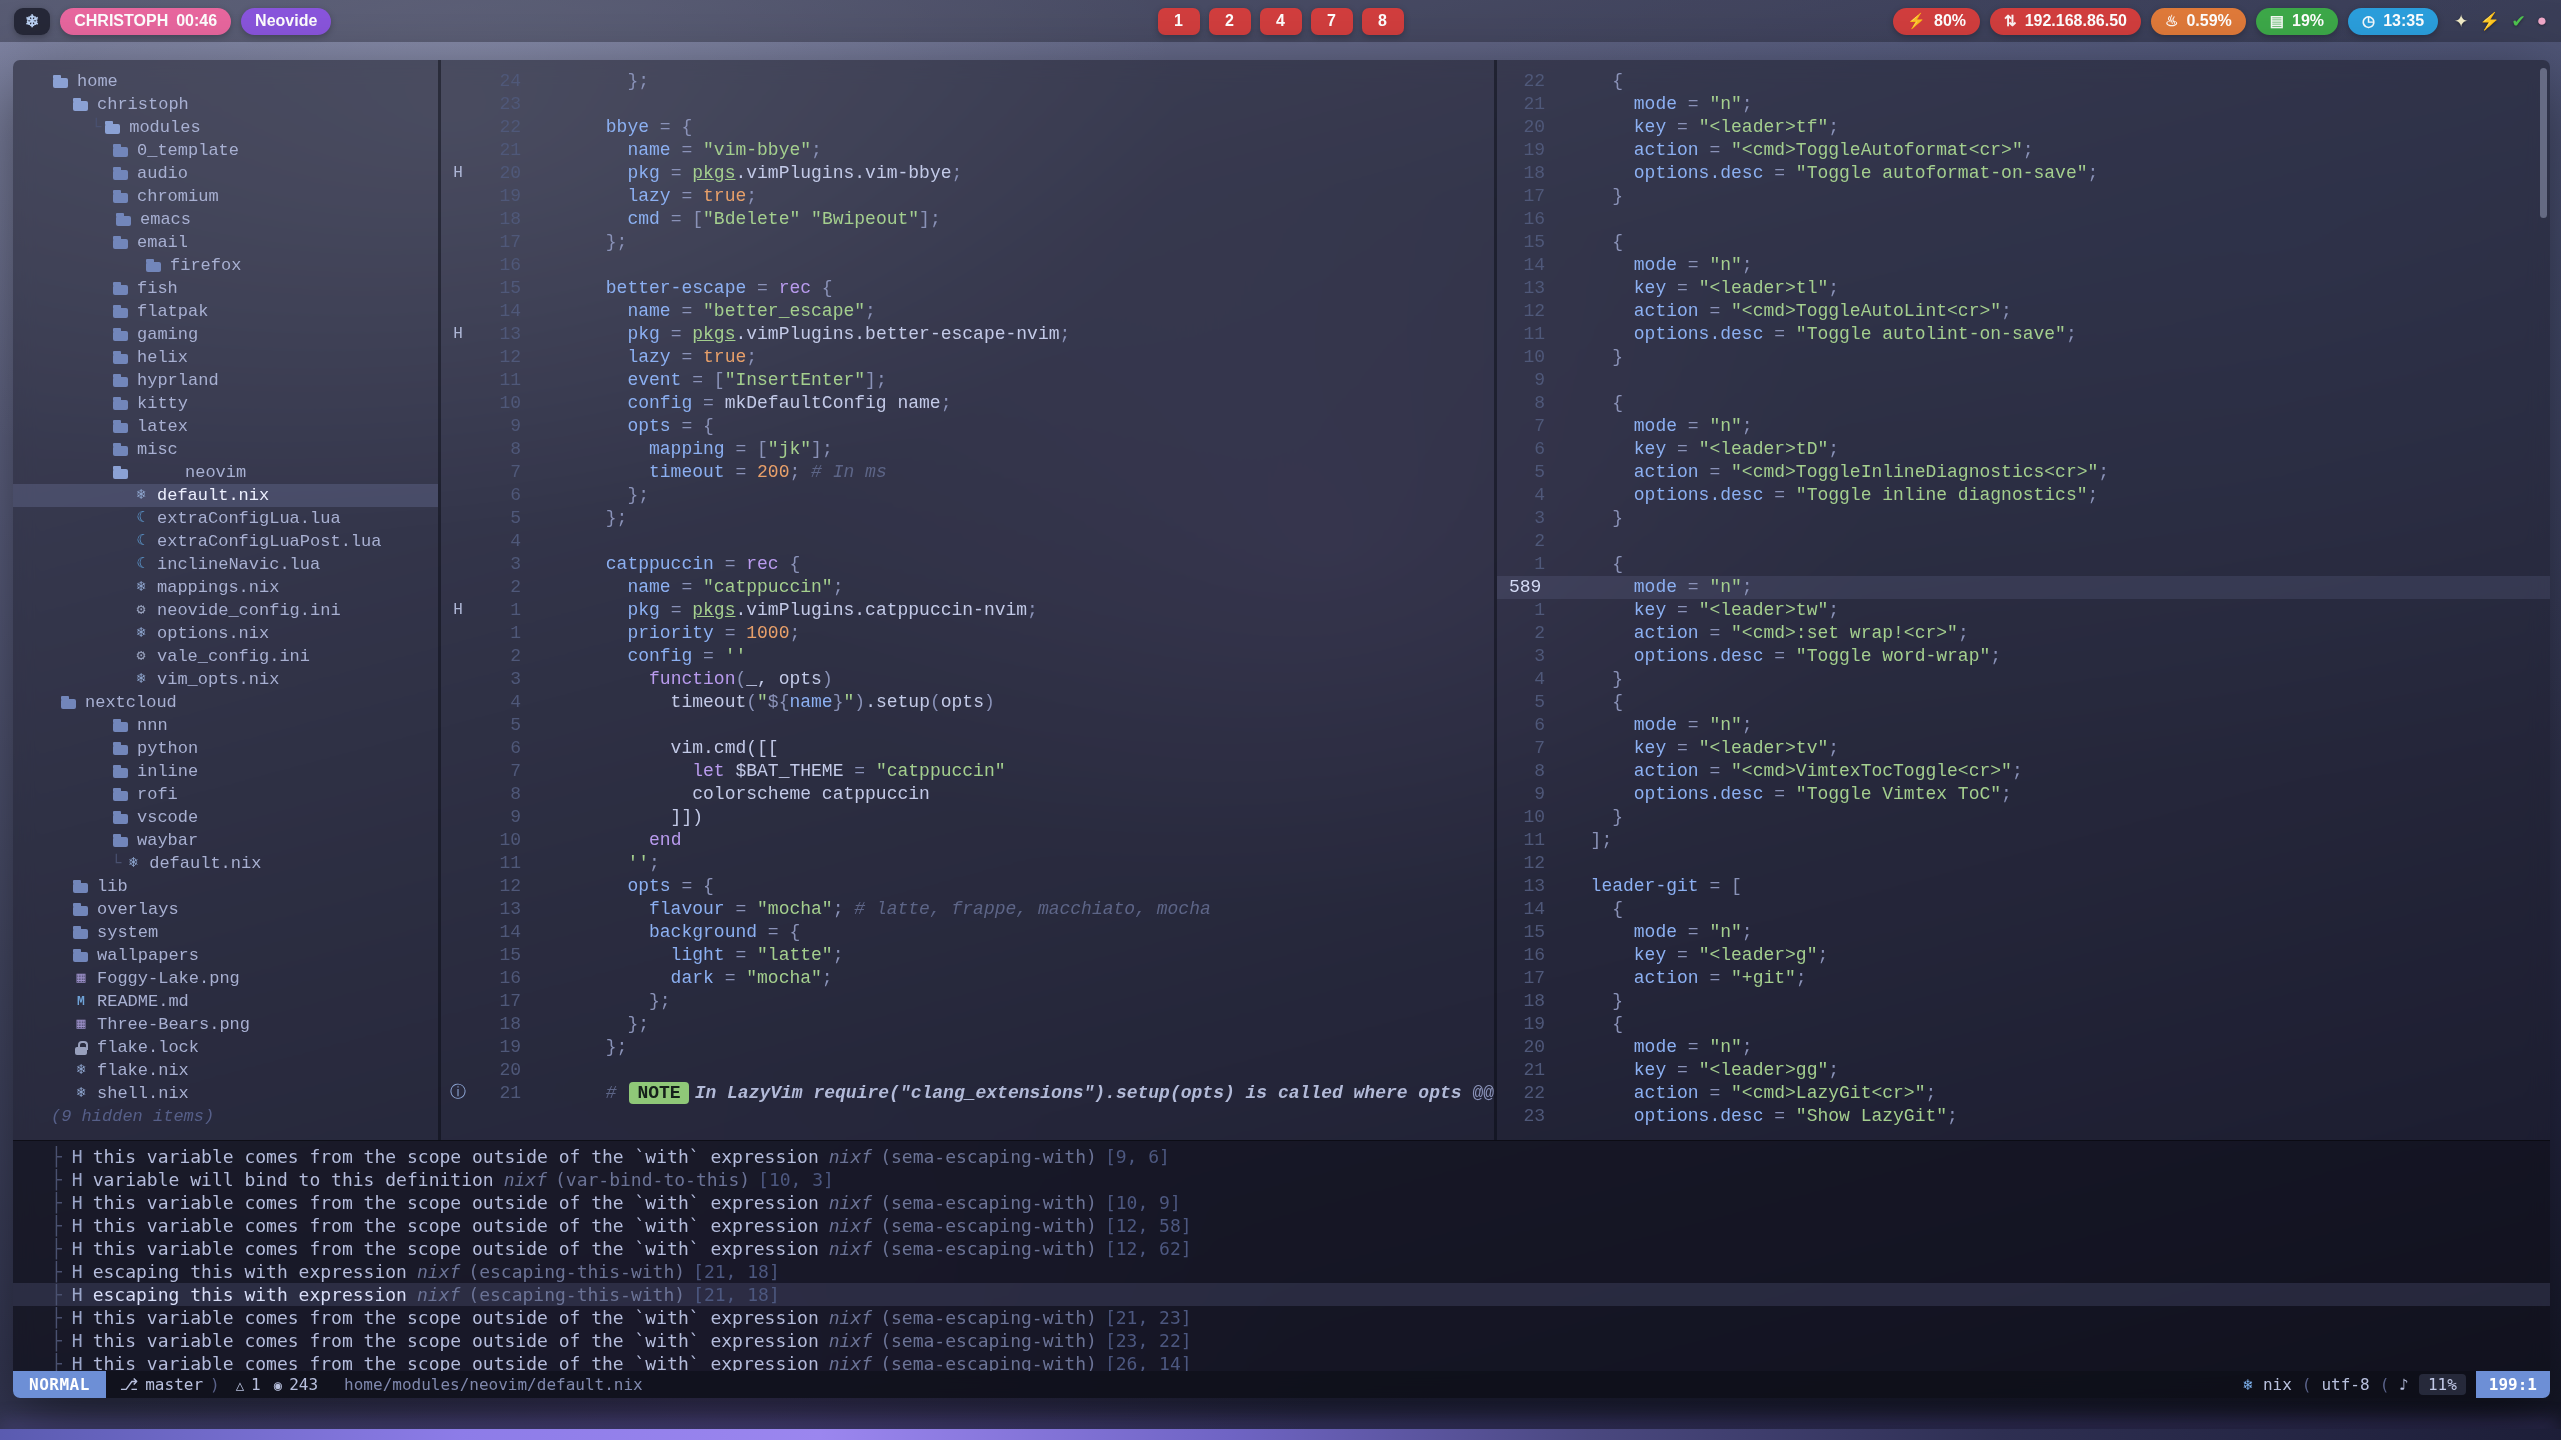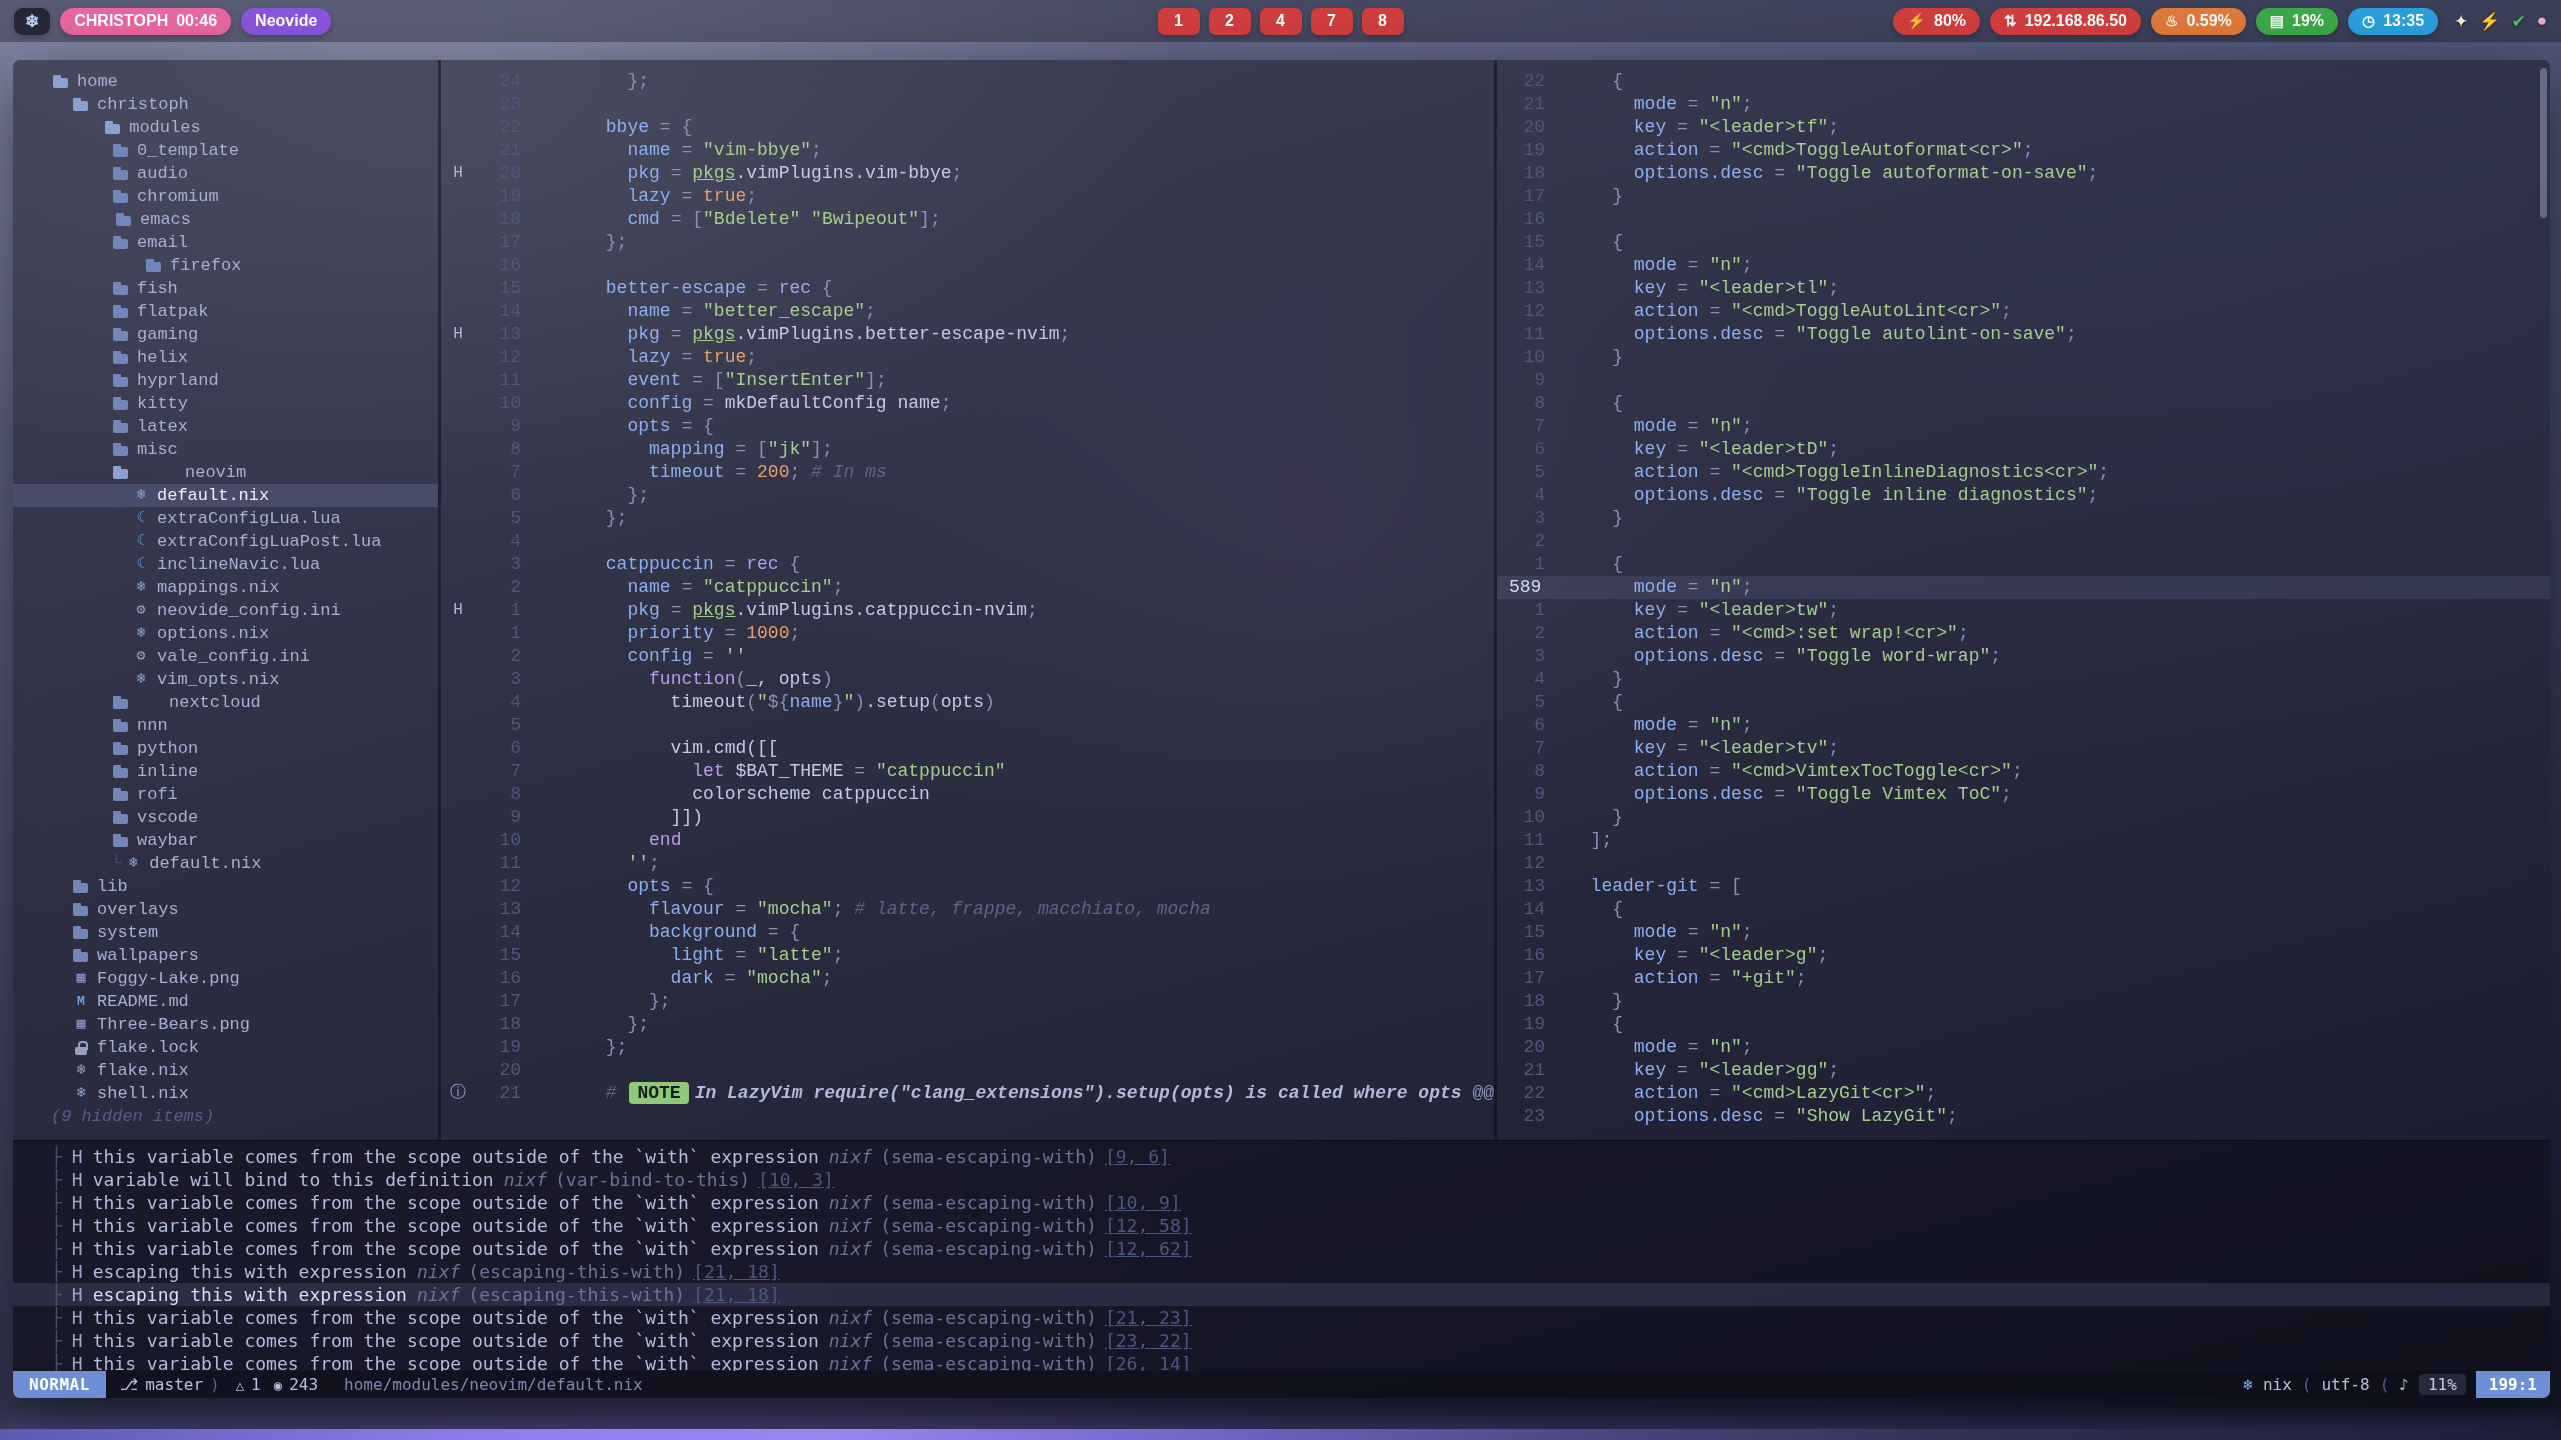"nextcloud" div.trow { gap: 32px -> none; padding-left: 98px -> 46px }
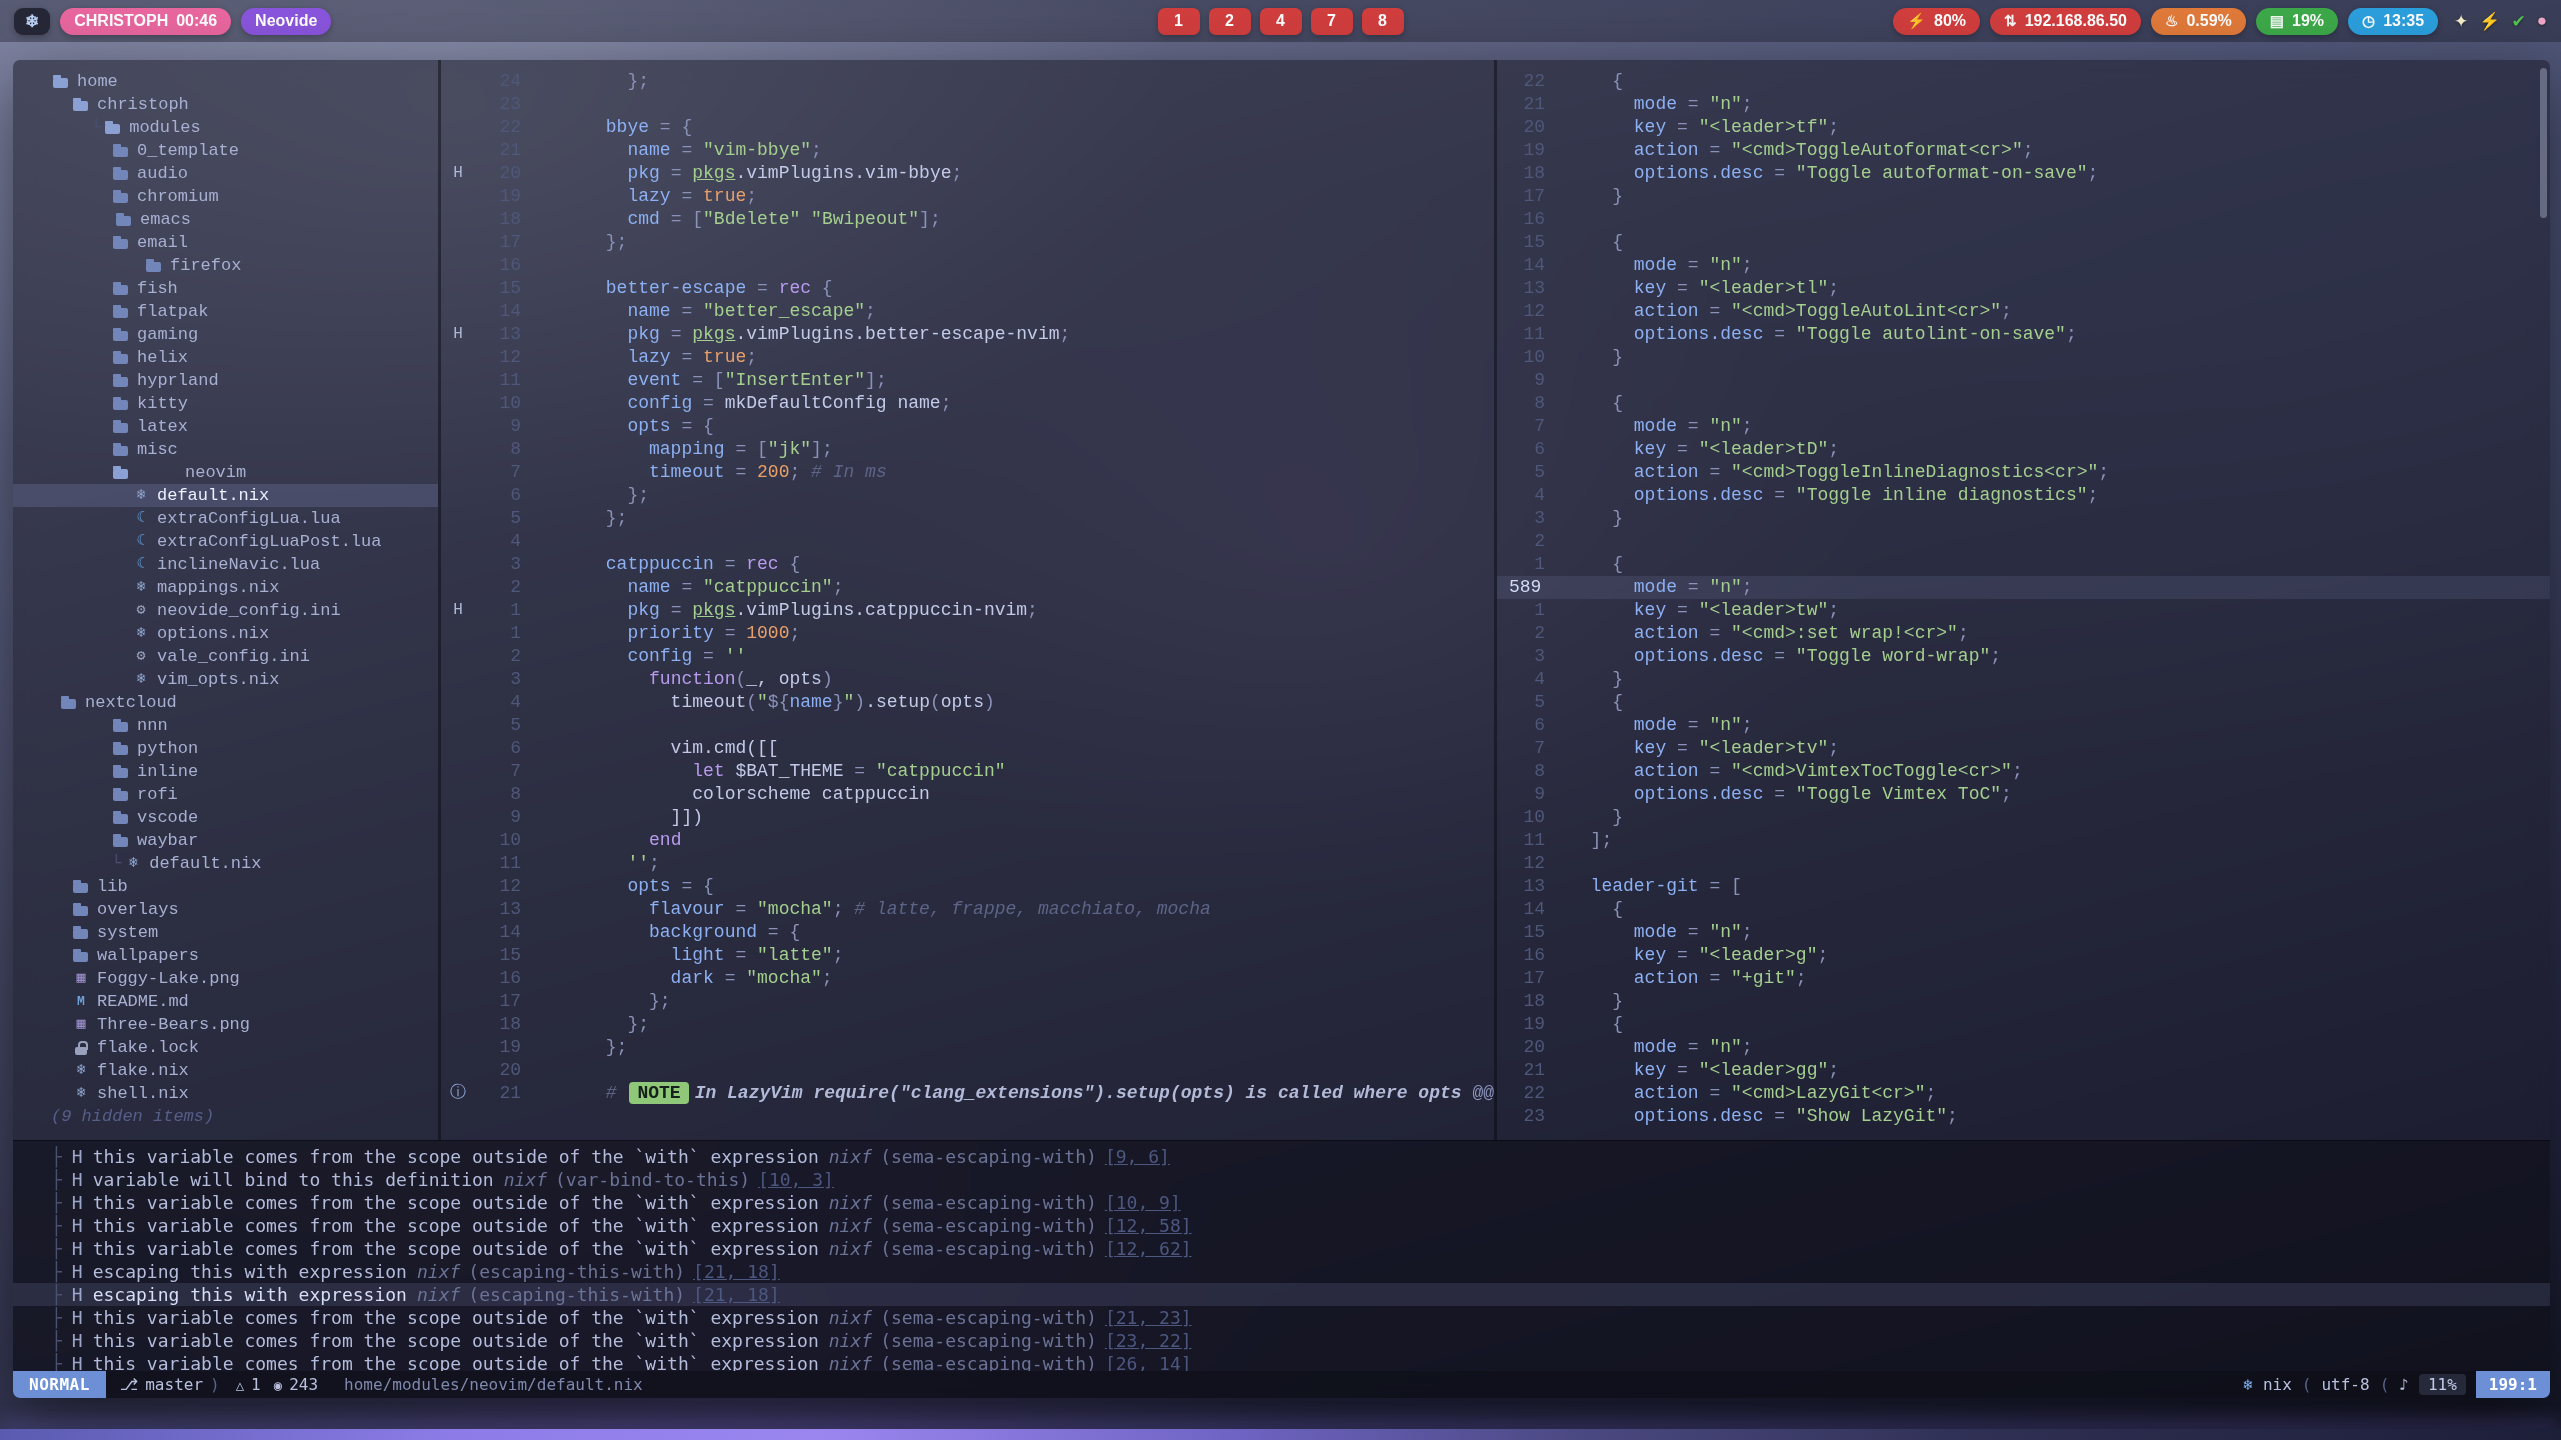"[9, 6]" .dpos { text-decoration: underline -> none }
